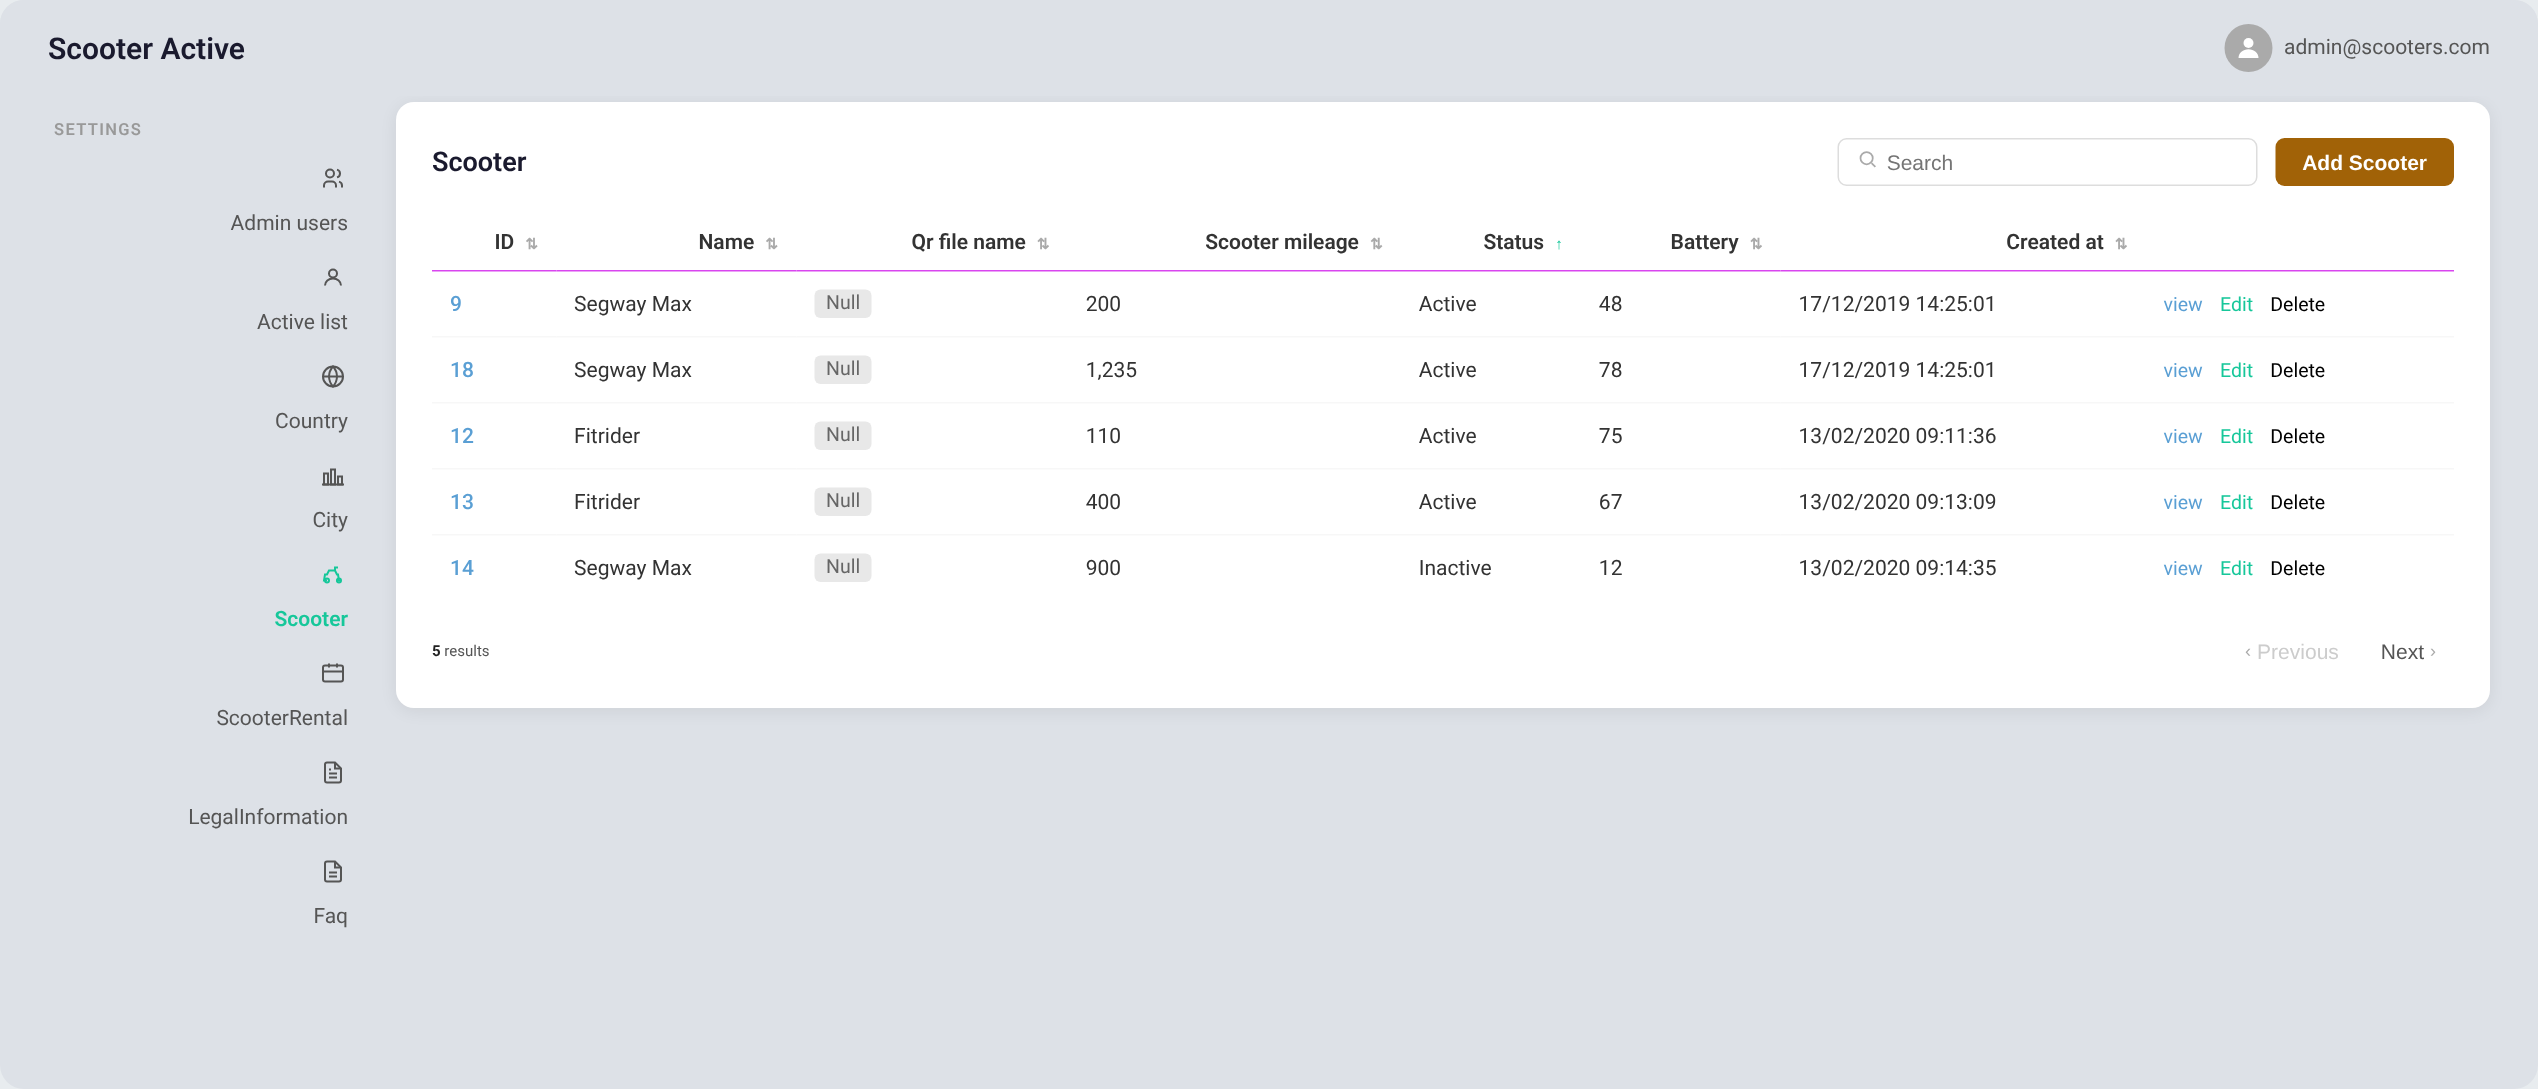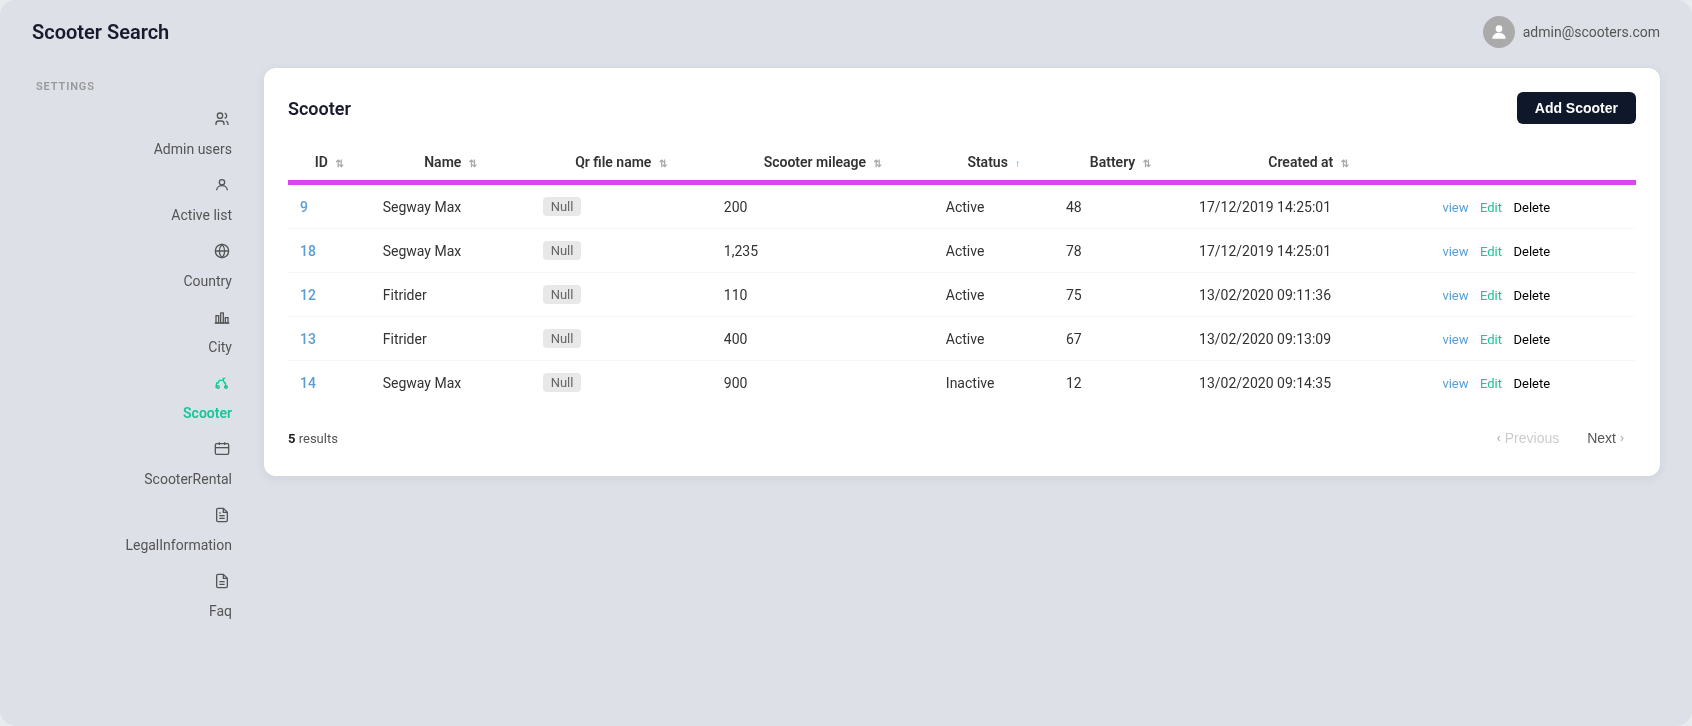"Scooter Search" span.app-title { text: Search -> Active }
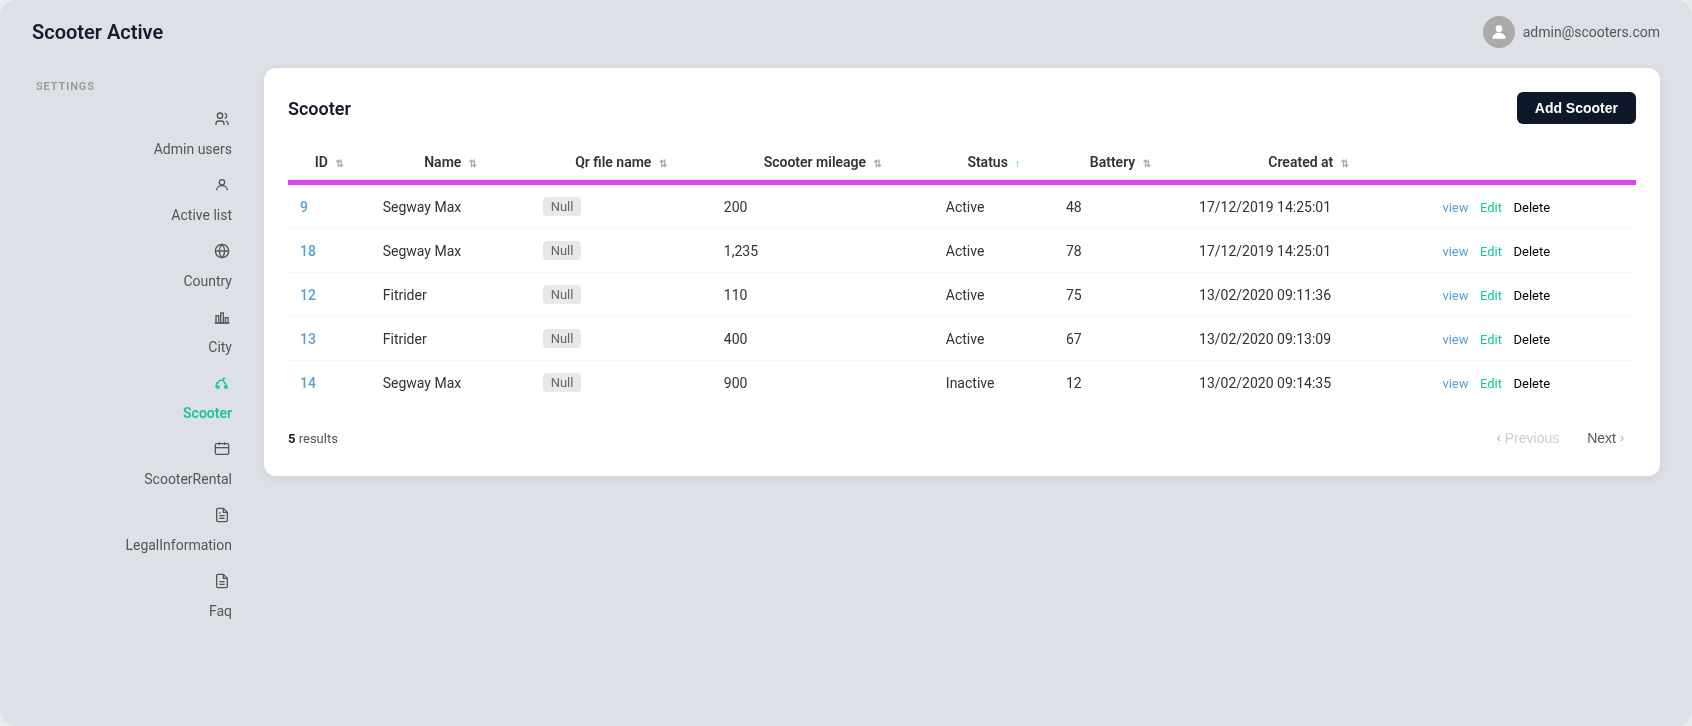"Search" div.search-box { html: none -> <div> <span> <svg> <circle></circle> <line></line> </svg> </span> <input> </div> }
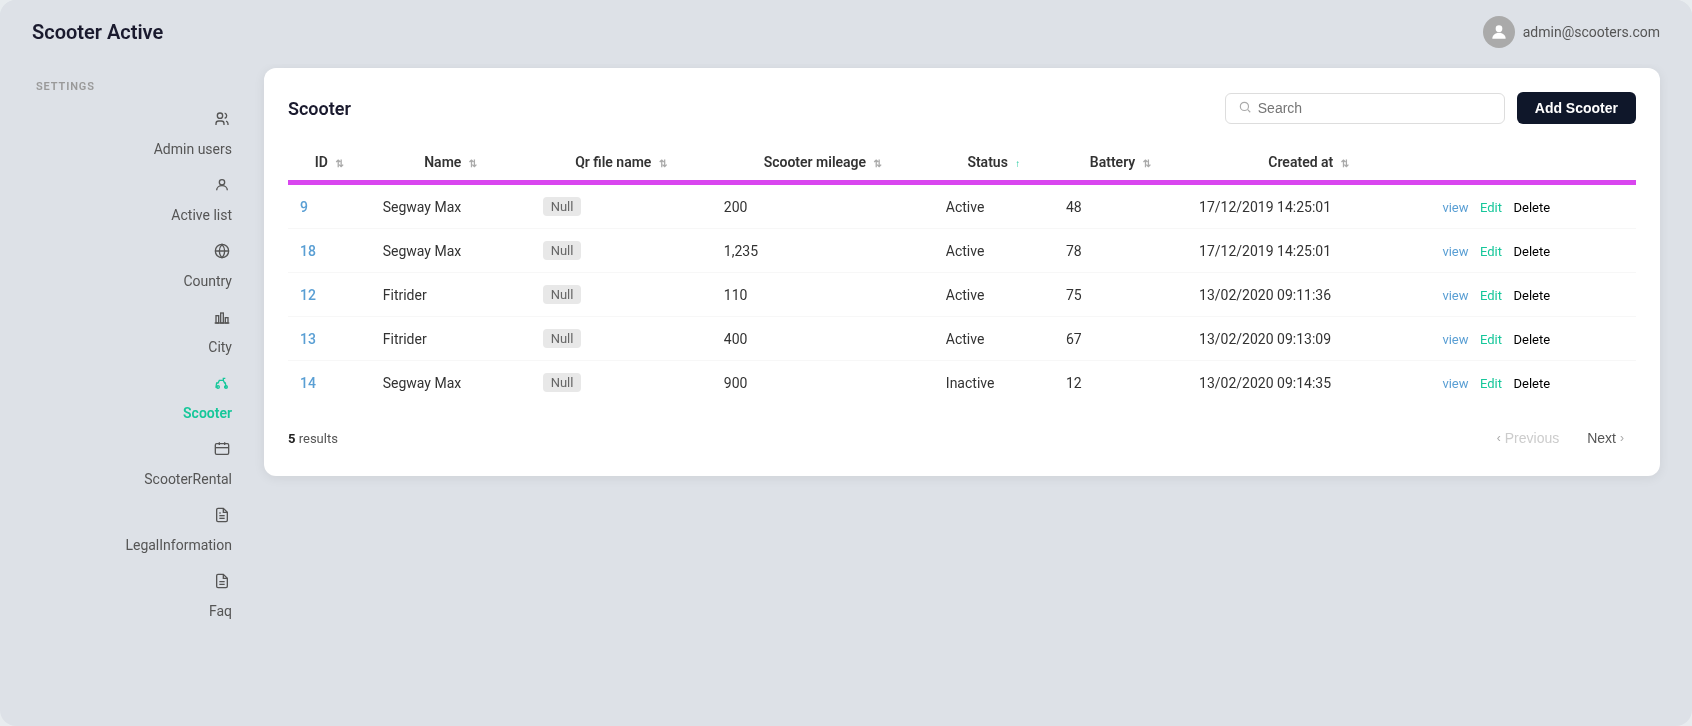"Add Scooter" .add-btn { background: #0f172a -> #a16207 }
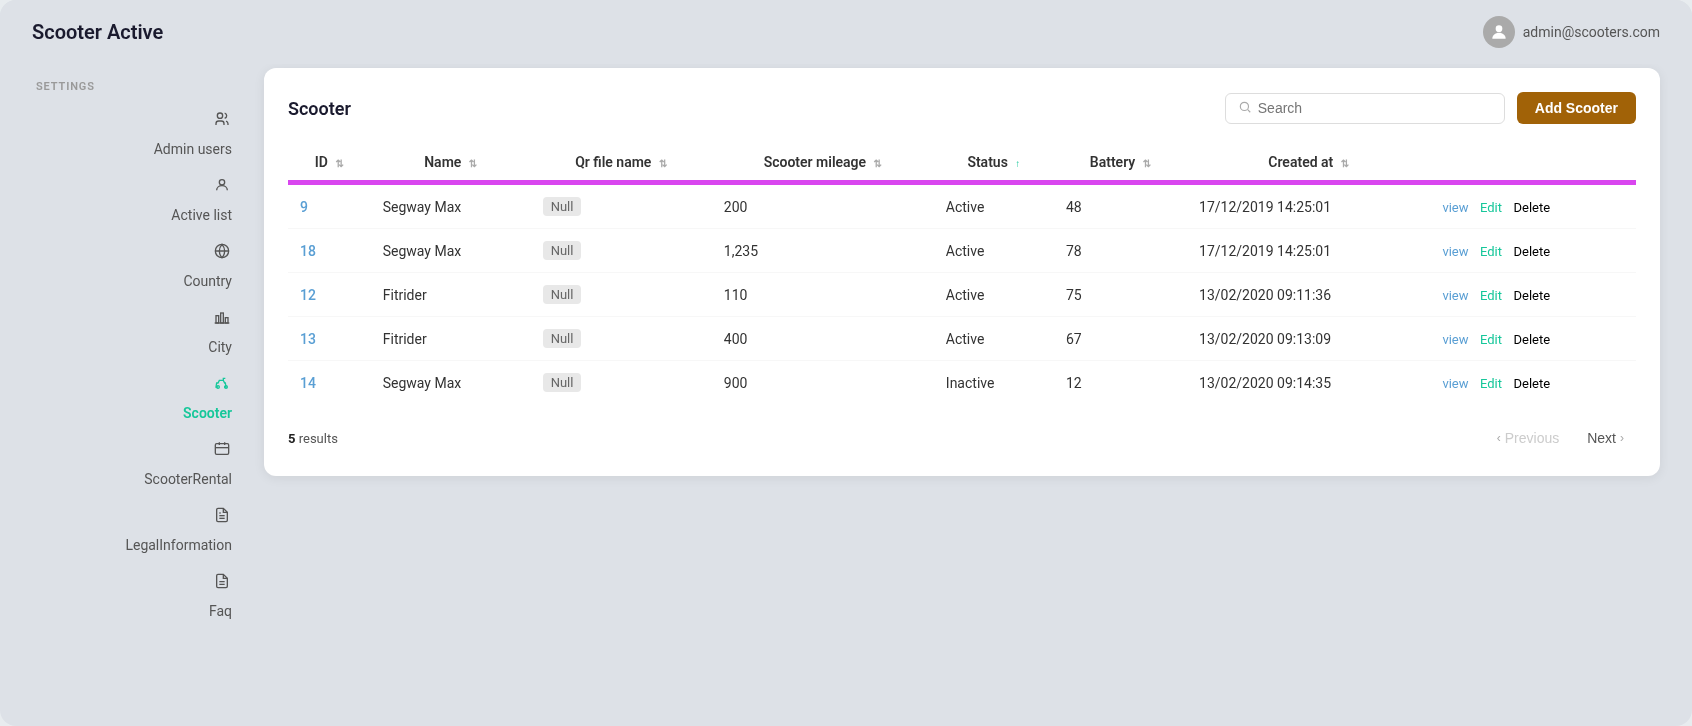"ID ⇅" thead tr th { border-bottom: 5px solid #d946ef -> 1px solid #d946ef; text-align: center -> right }
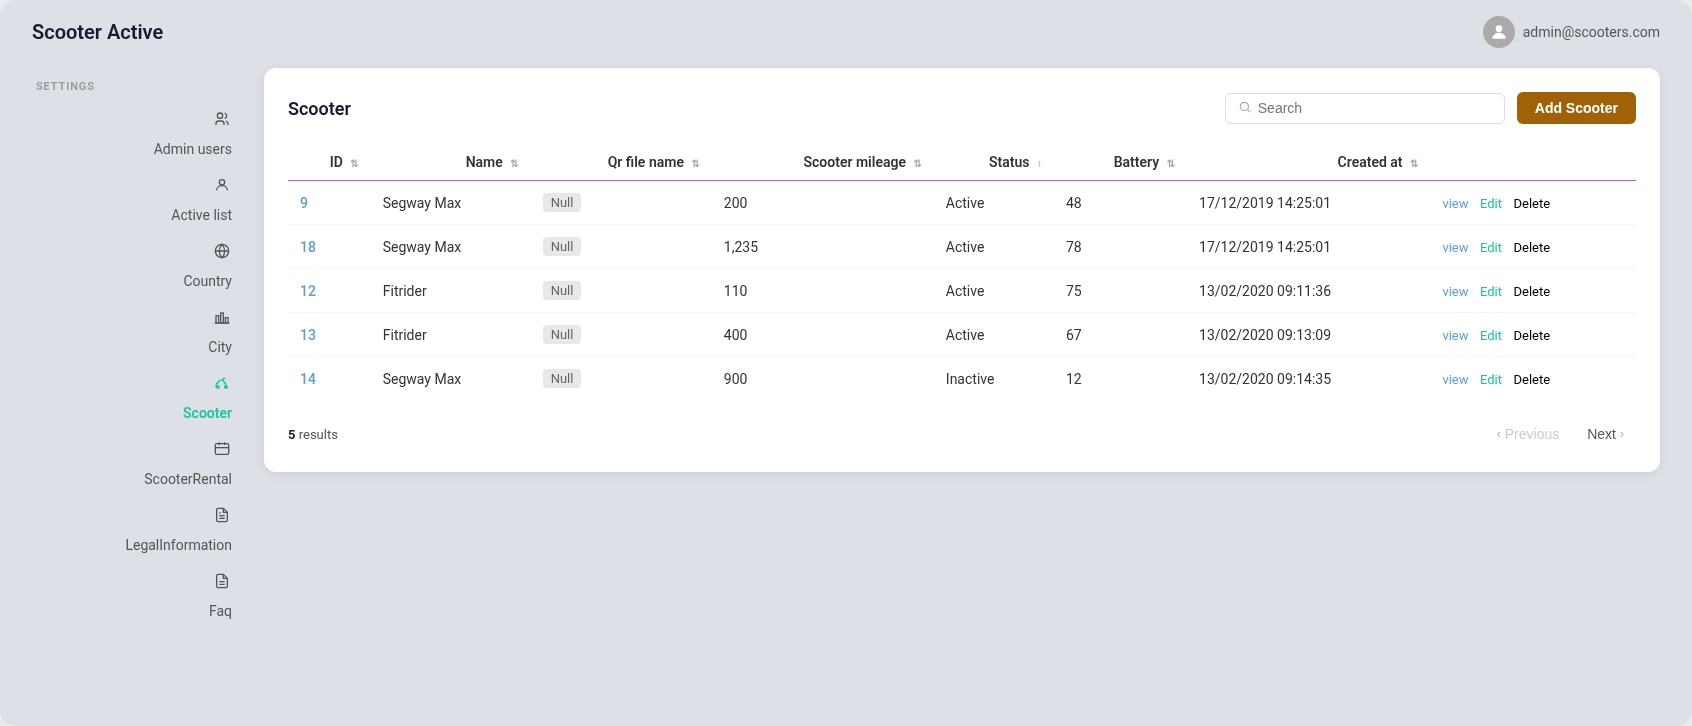"5 results" .results-count { font-size: 13px -> 10px }
